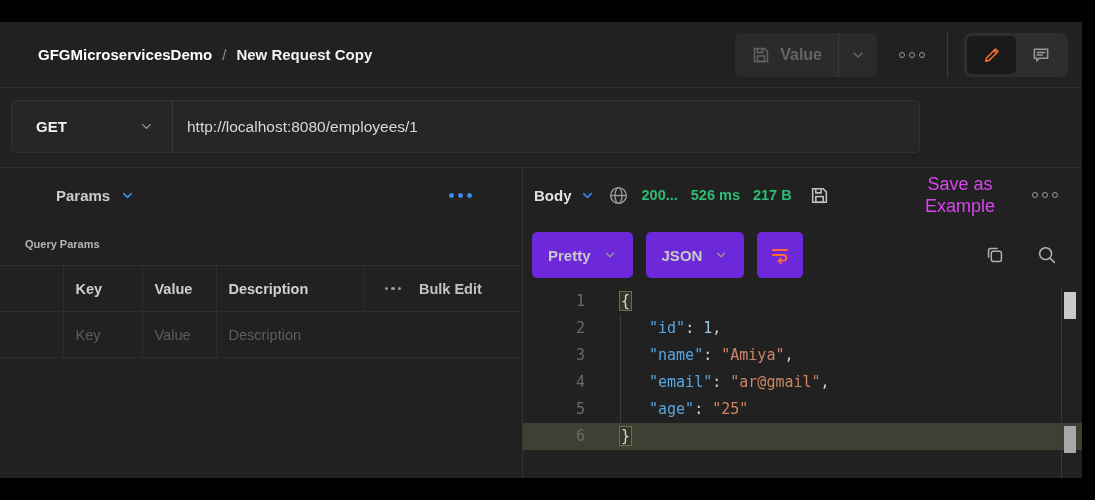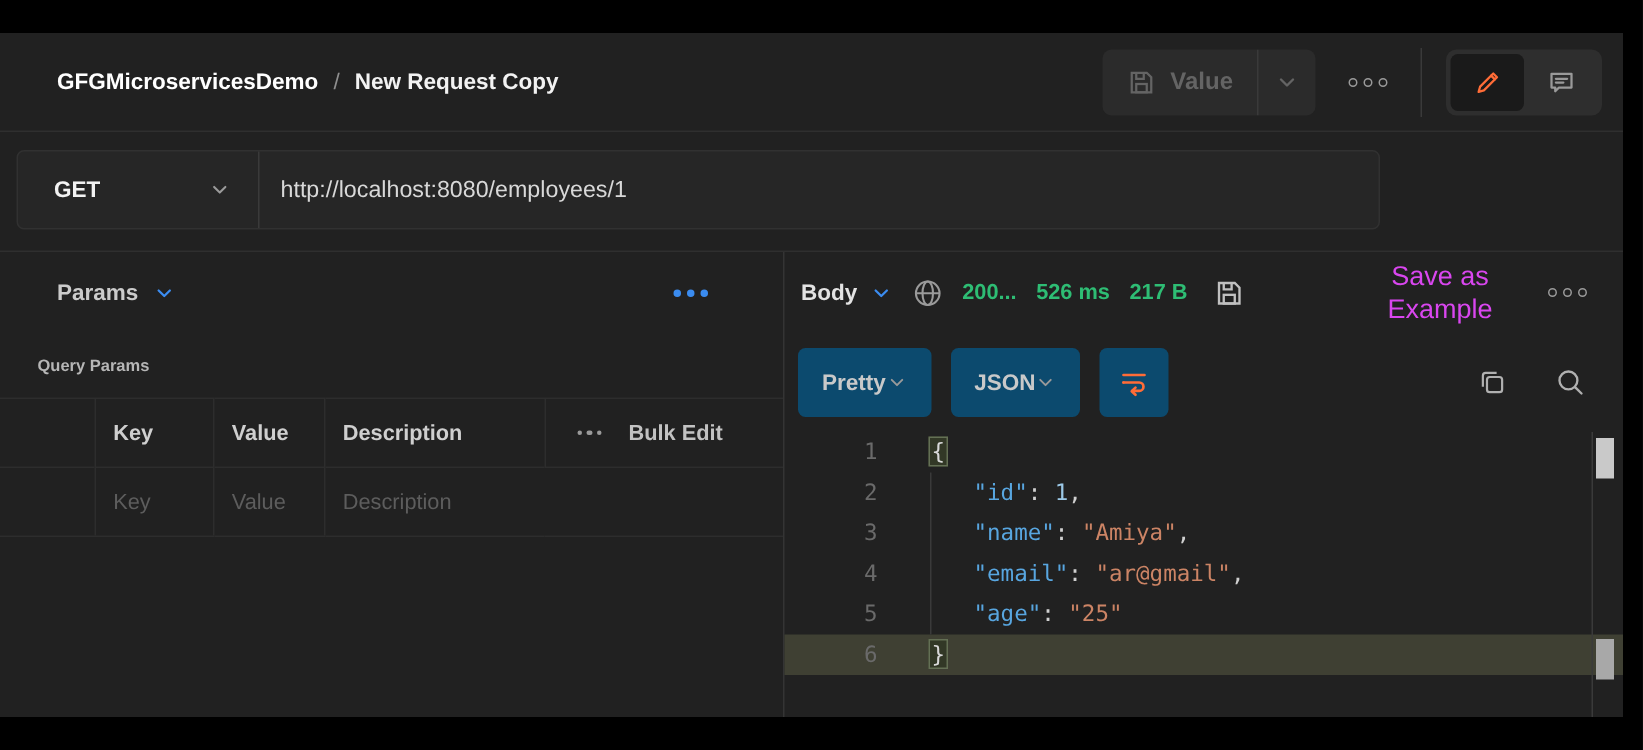"Params" .params-row { padding: 0 44px 0 38px -> 0 44px 0 56px }
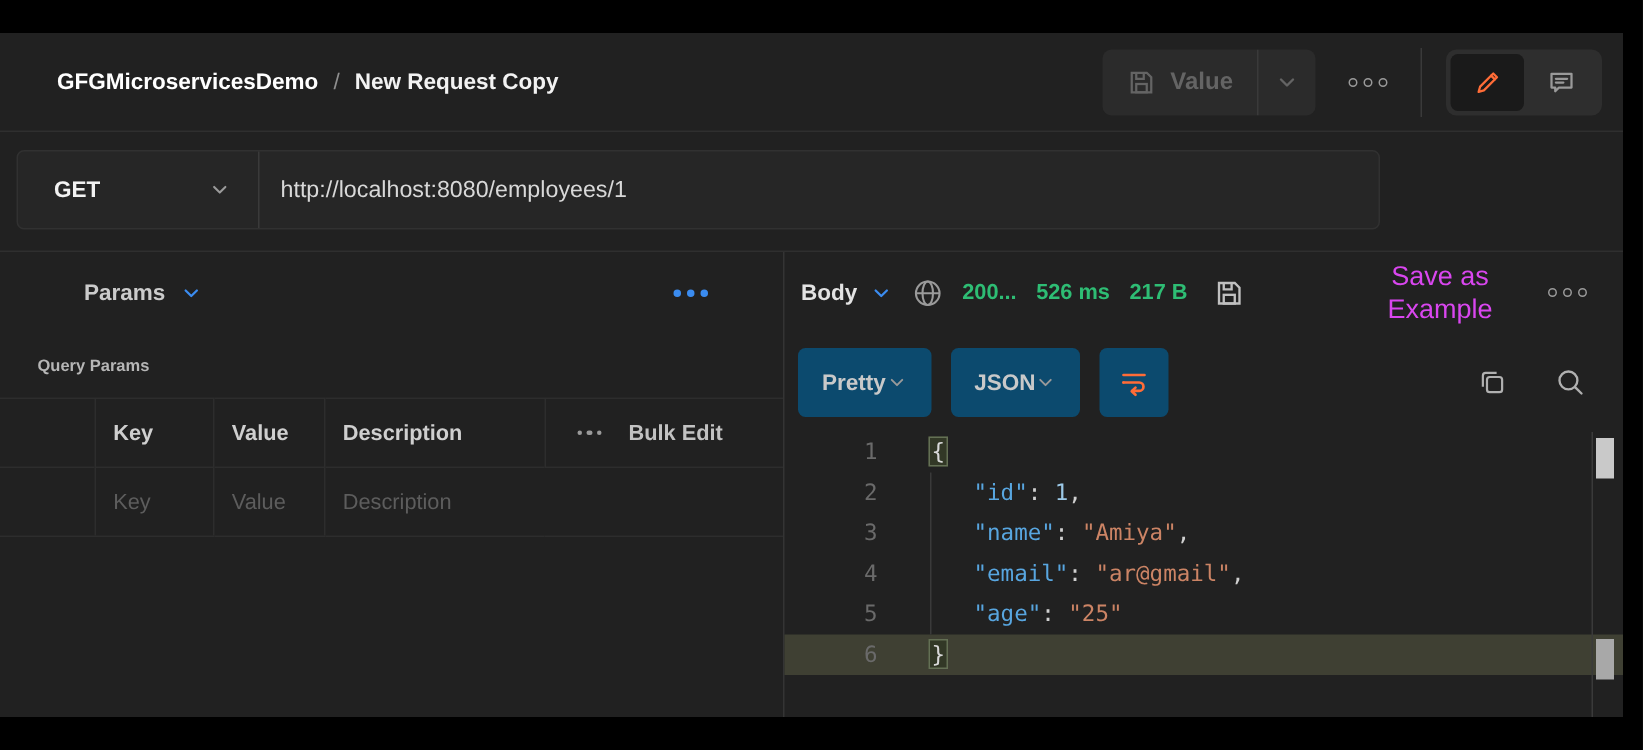"Pretty" .tb-btn { background: #0c4a6e -> #6d28d9; gap: none -> 12px }
